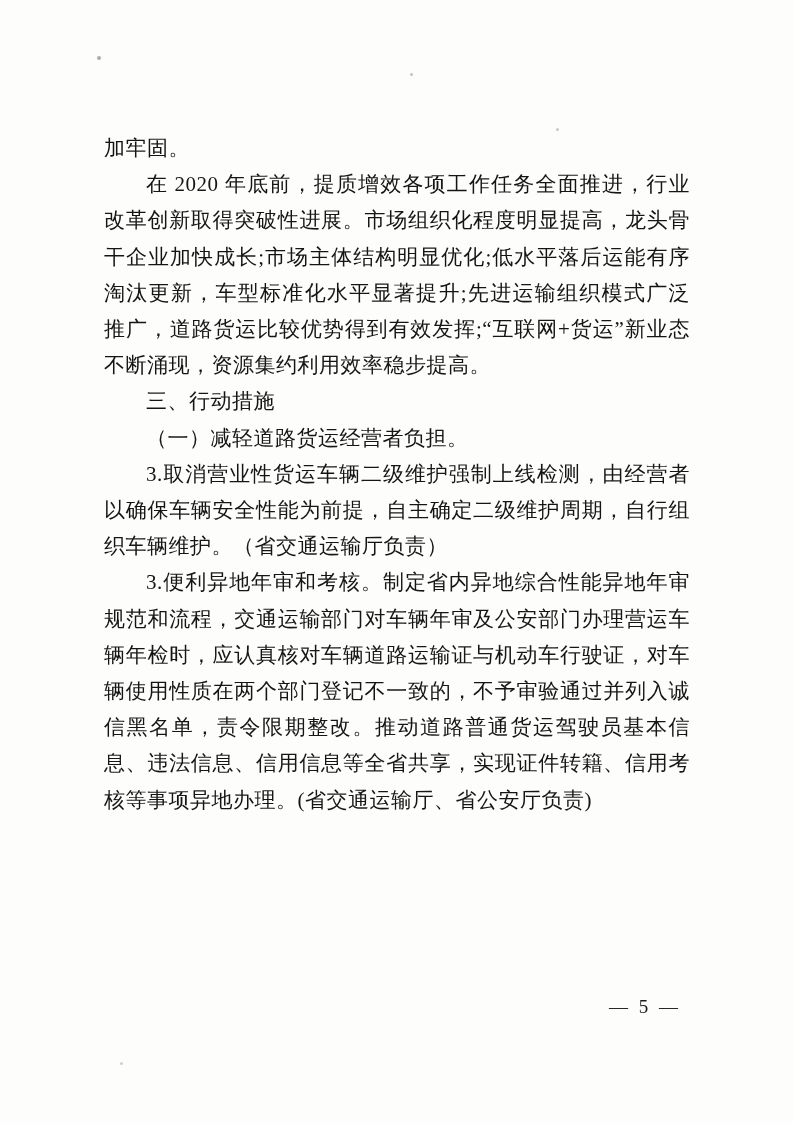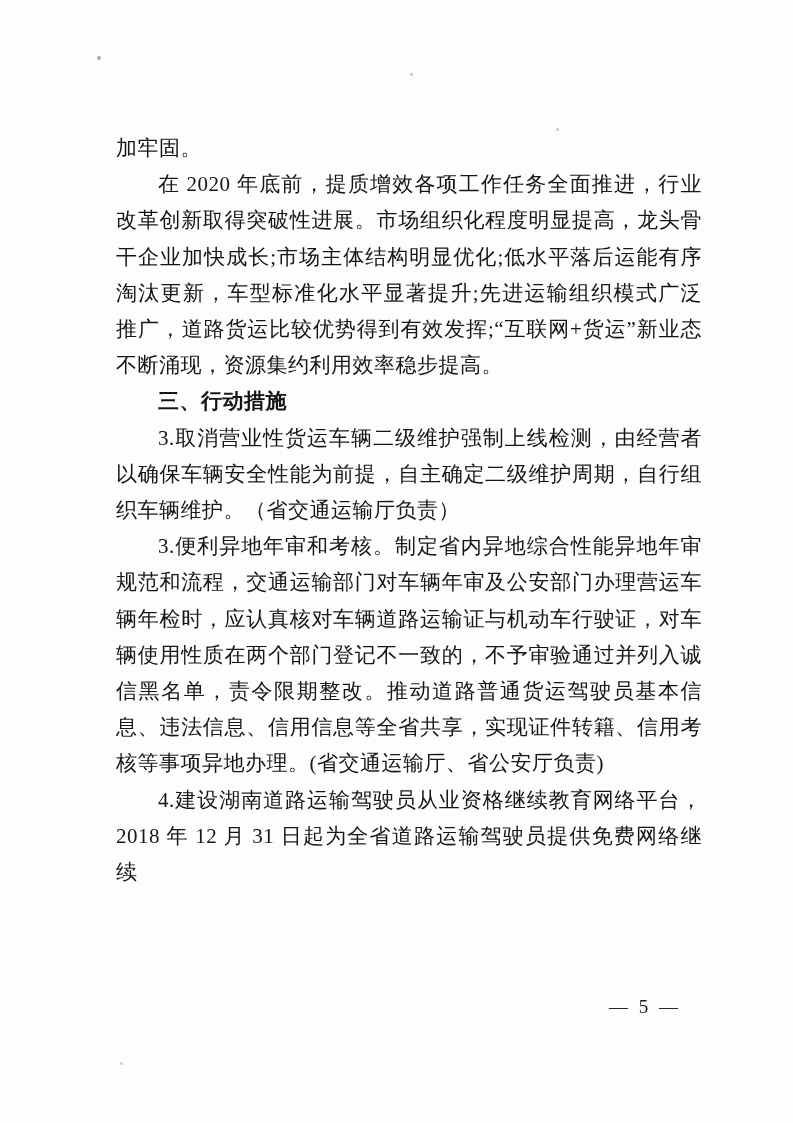"加牢固。" .content { left: 116px -> 104px }
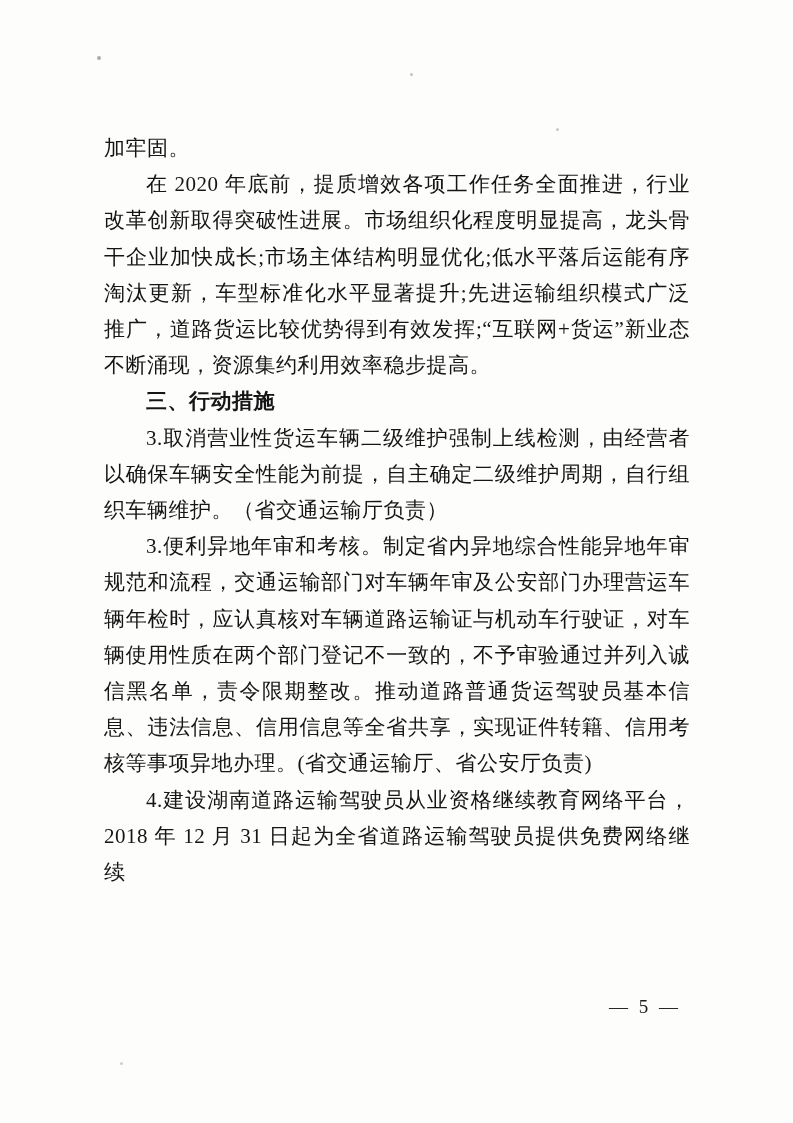"三、行动措施" .bold { font-weight: bold -> normal }
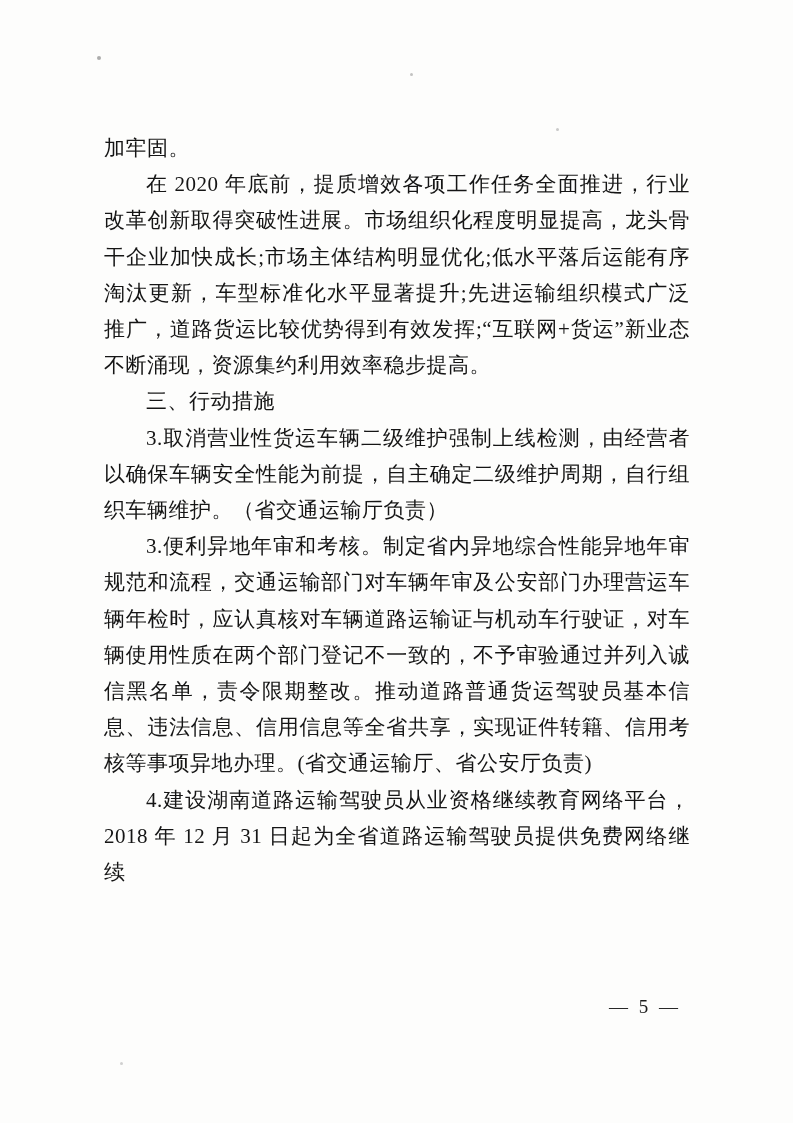"（一）减轻道路货运经营者负担。" p.indent { html: none -> <p>（一）减轻道路货运经营者负担。</p> }
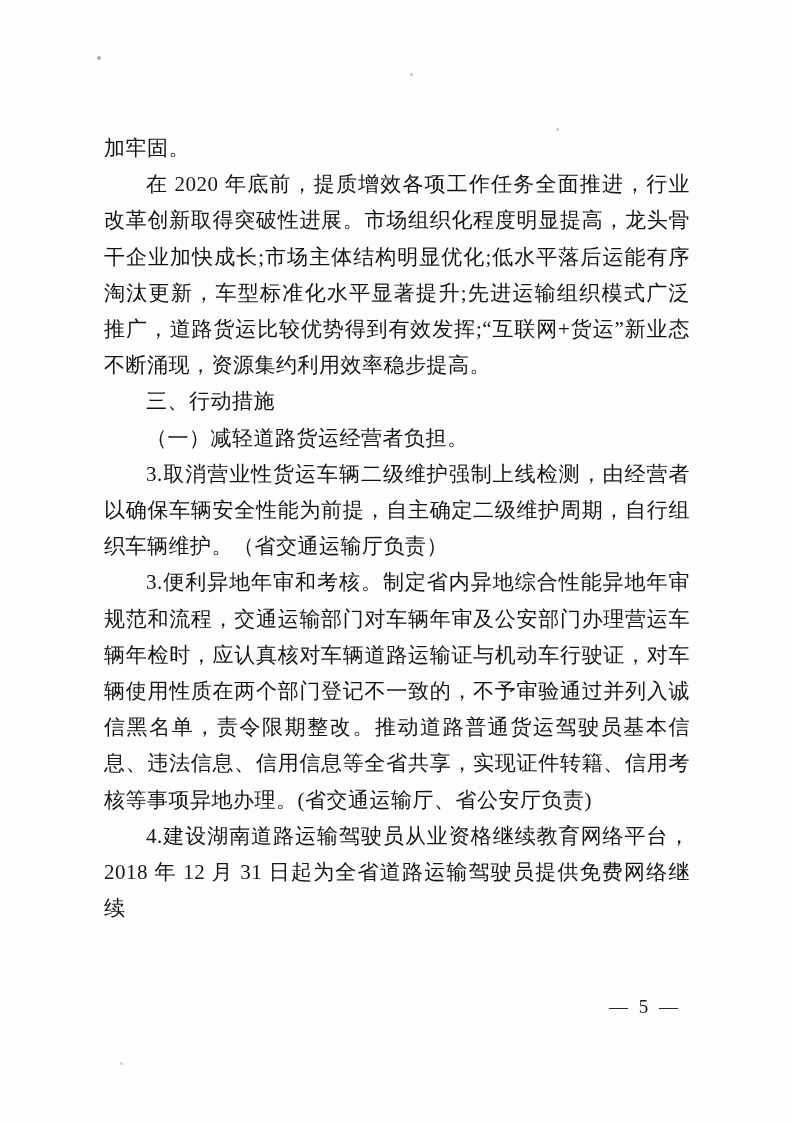"4.建设湖南道路运输驾驶员从业资格继续教育网络平台，2018 年 12 月 31" p.indent { html: <p>4.建设湖南道路运输驾驶员从业资格继续教育网络平台，2018 年 12 月 31 日起为全省道路运输驾驶员提供免费网络继续</p> -> none }
